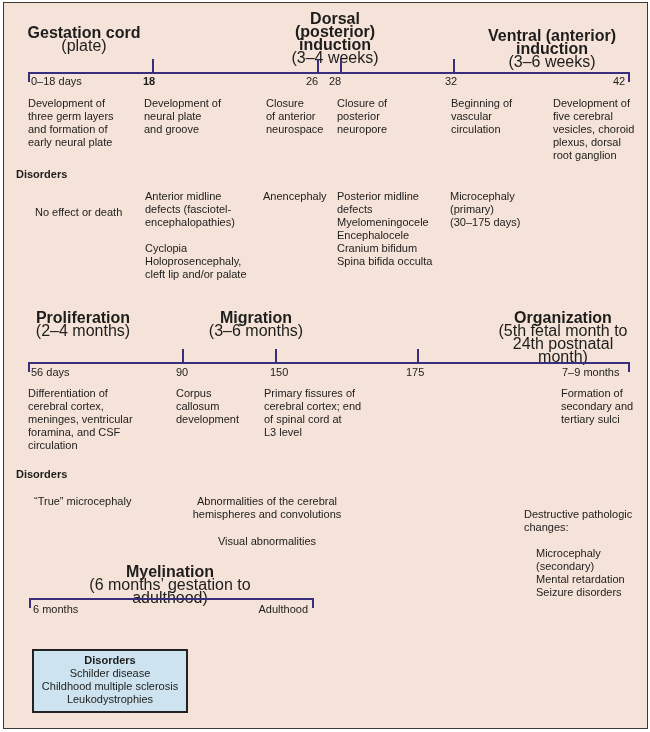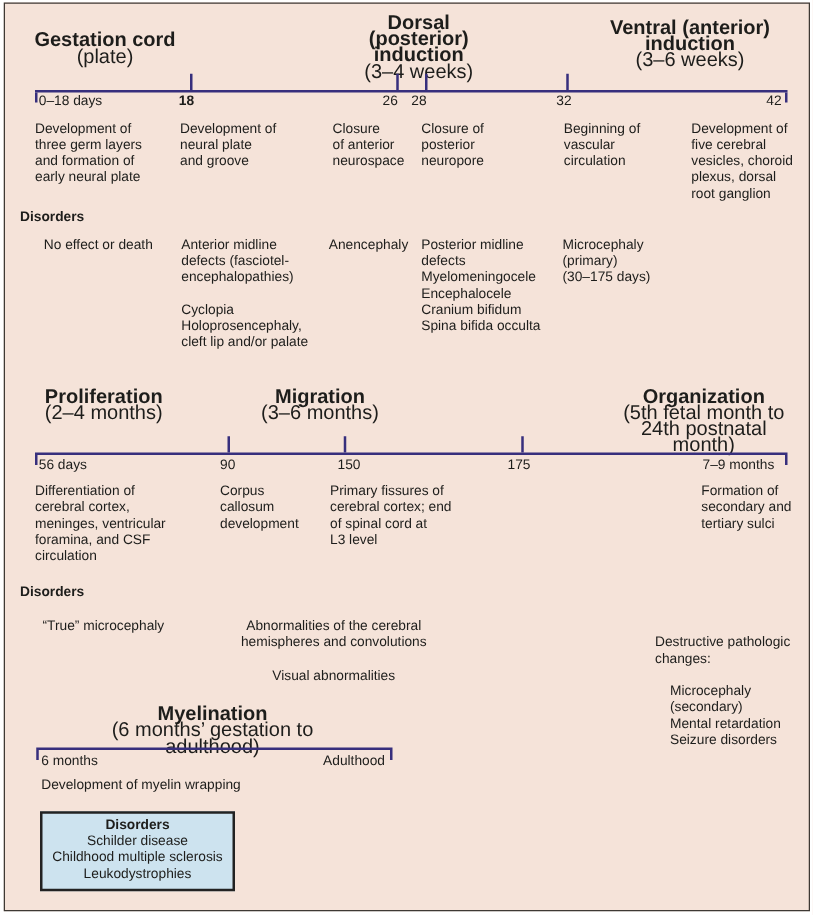"Ventral (anterior)" div.hdr { top: 16px -> 29px }
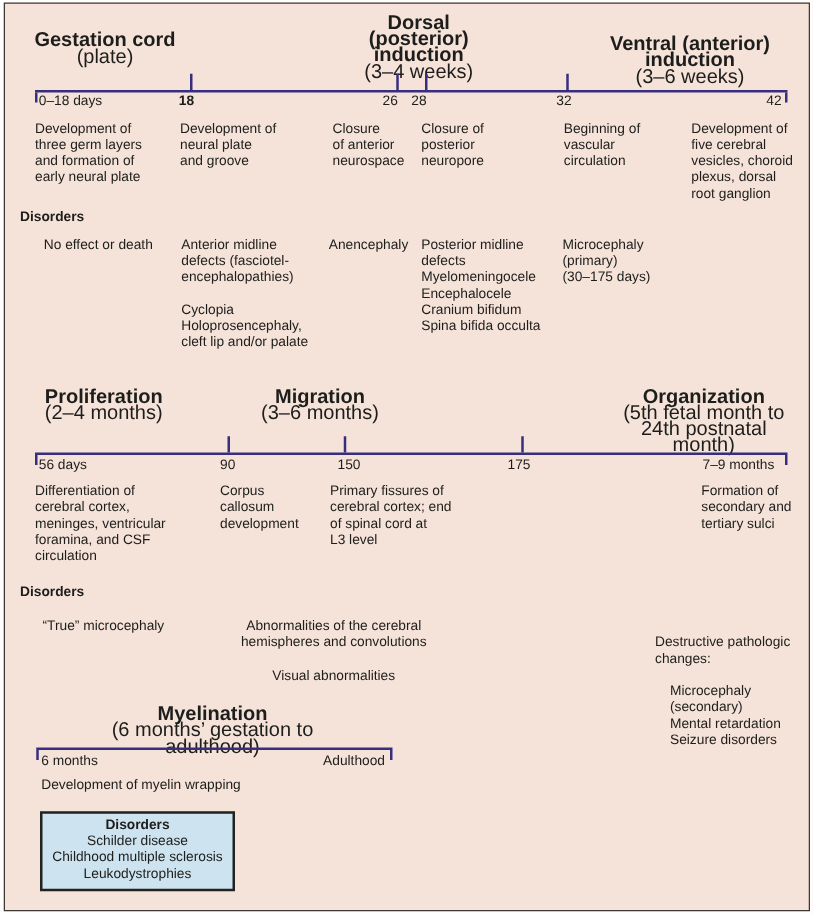"No effect or death" div.t { top: 190px -> 206px }
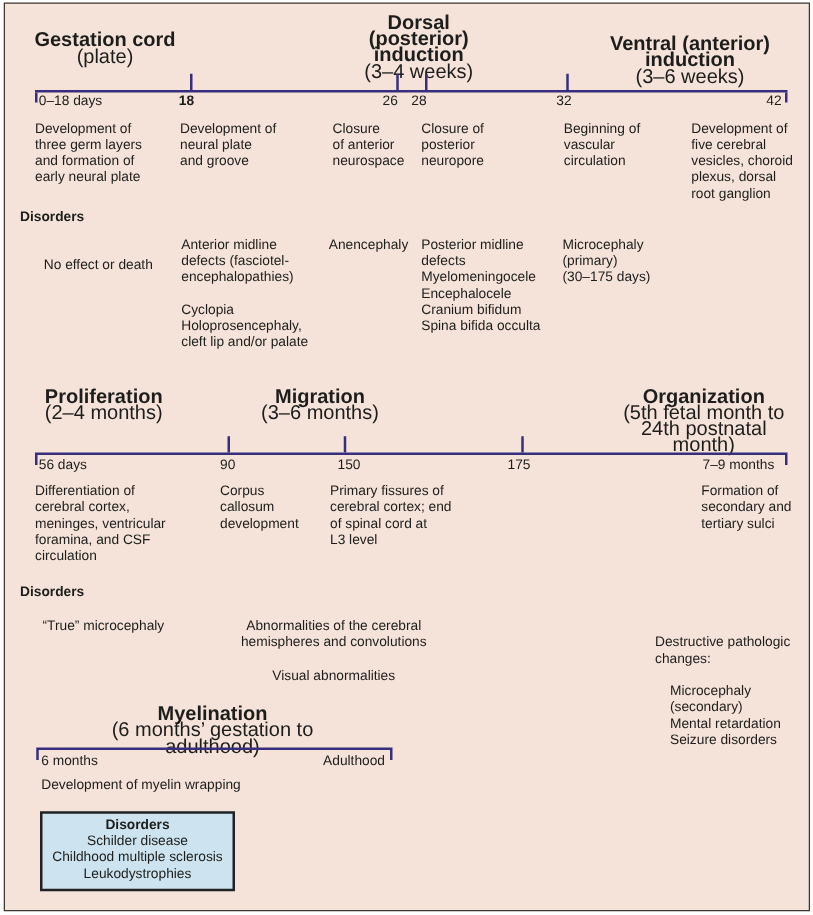"Development of myelin wrapping" div.t { html: <div>Development of myelin wrapping</div> -> none }
